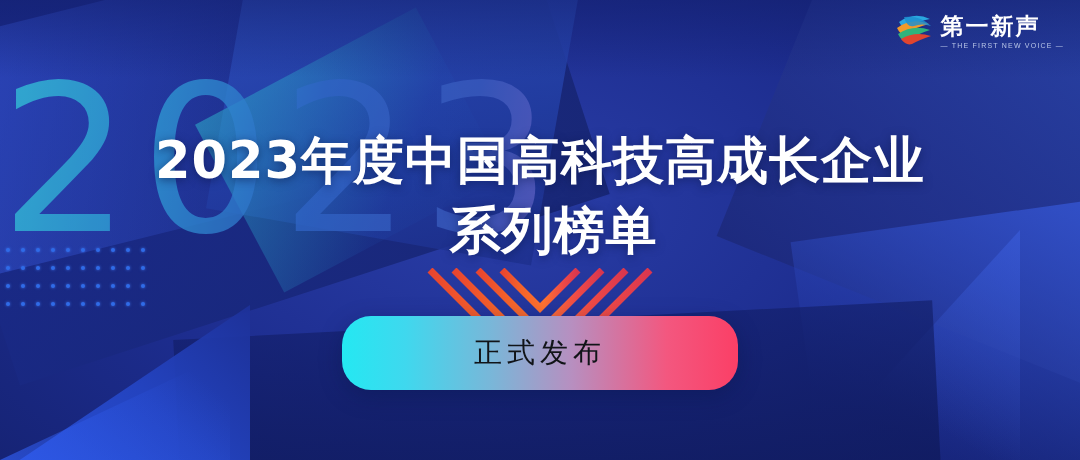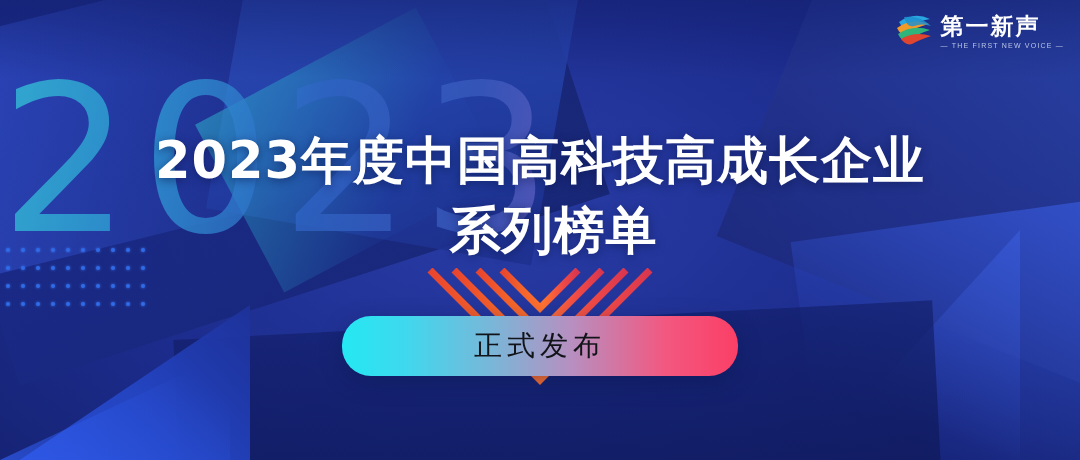"正式发布" .pill { height: 60px -> 74px }
